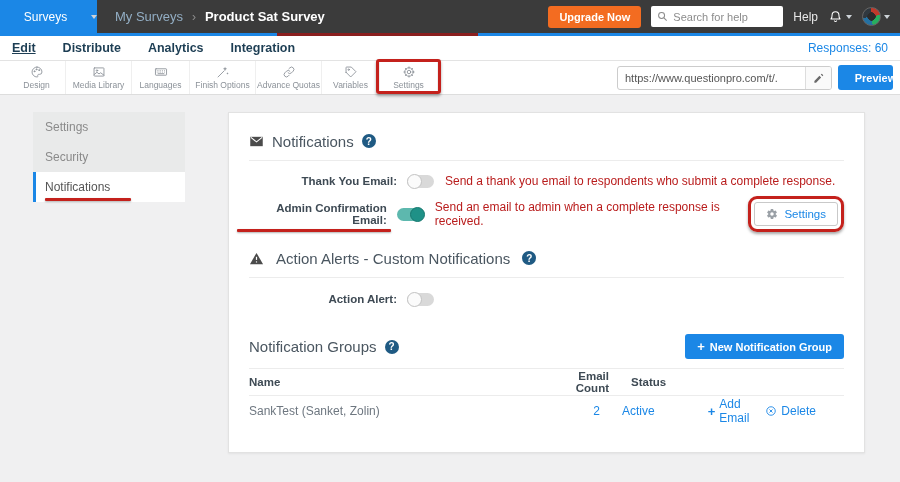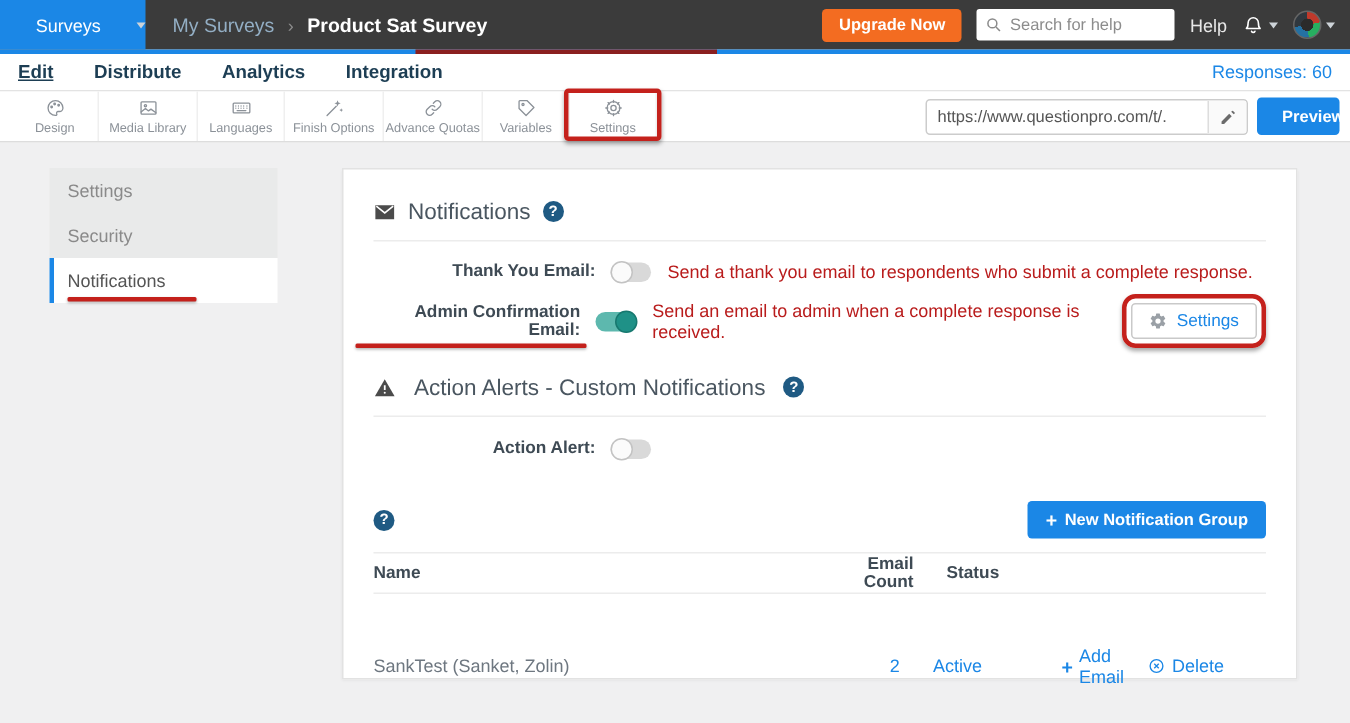"Notification Groups" span.sec-title { html: none -> <span>Notification Groups</span> }
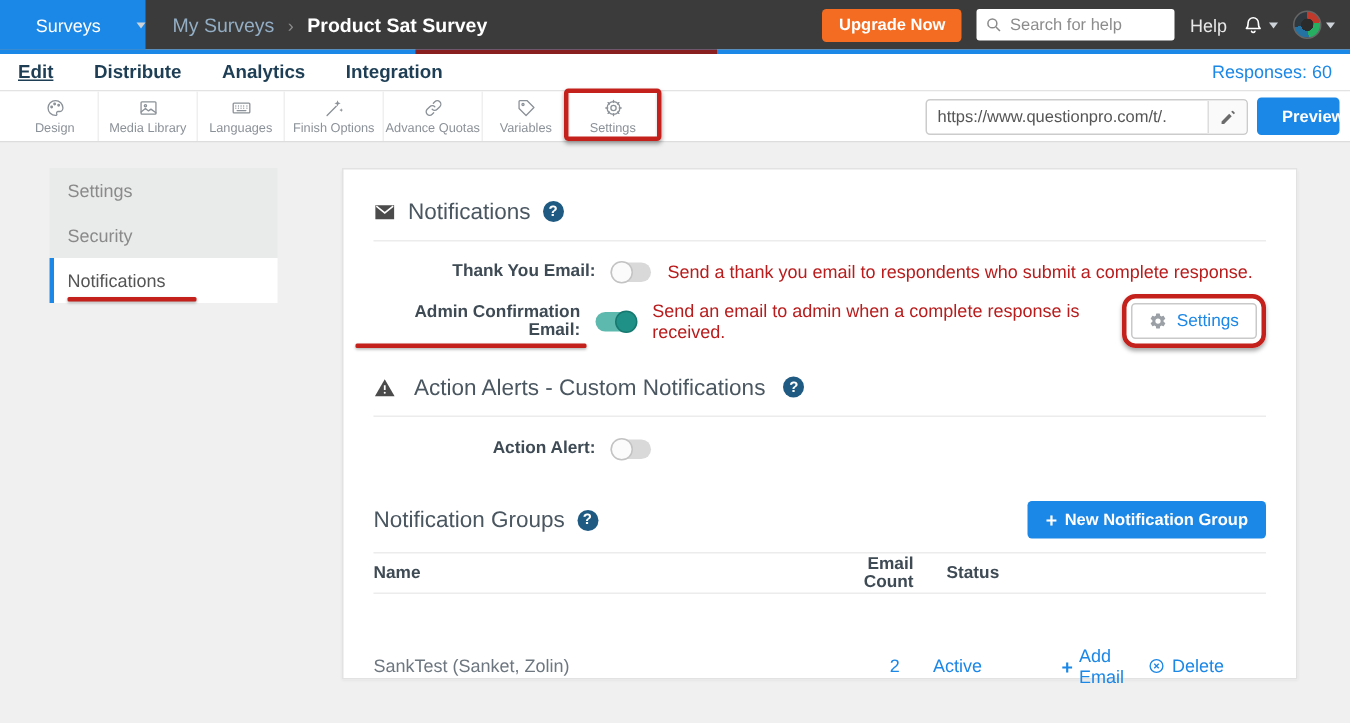"SankTest (Sanket, Zolin)" .tbl-row { margin-top: 33px -> none }
